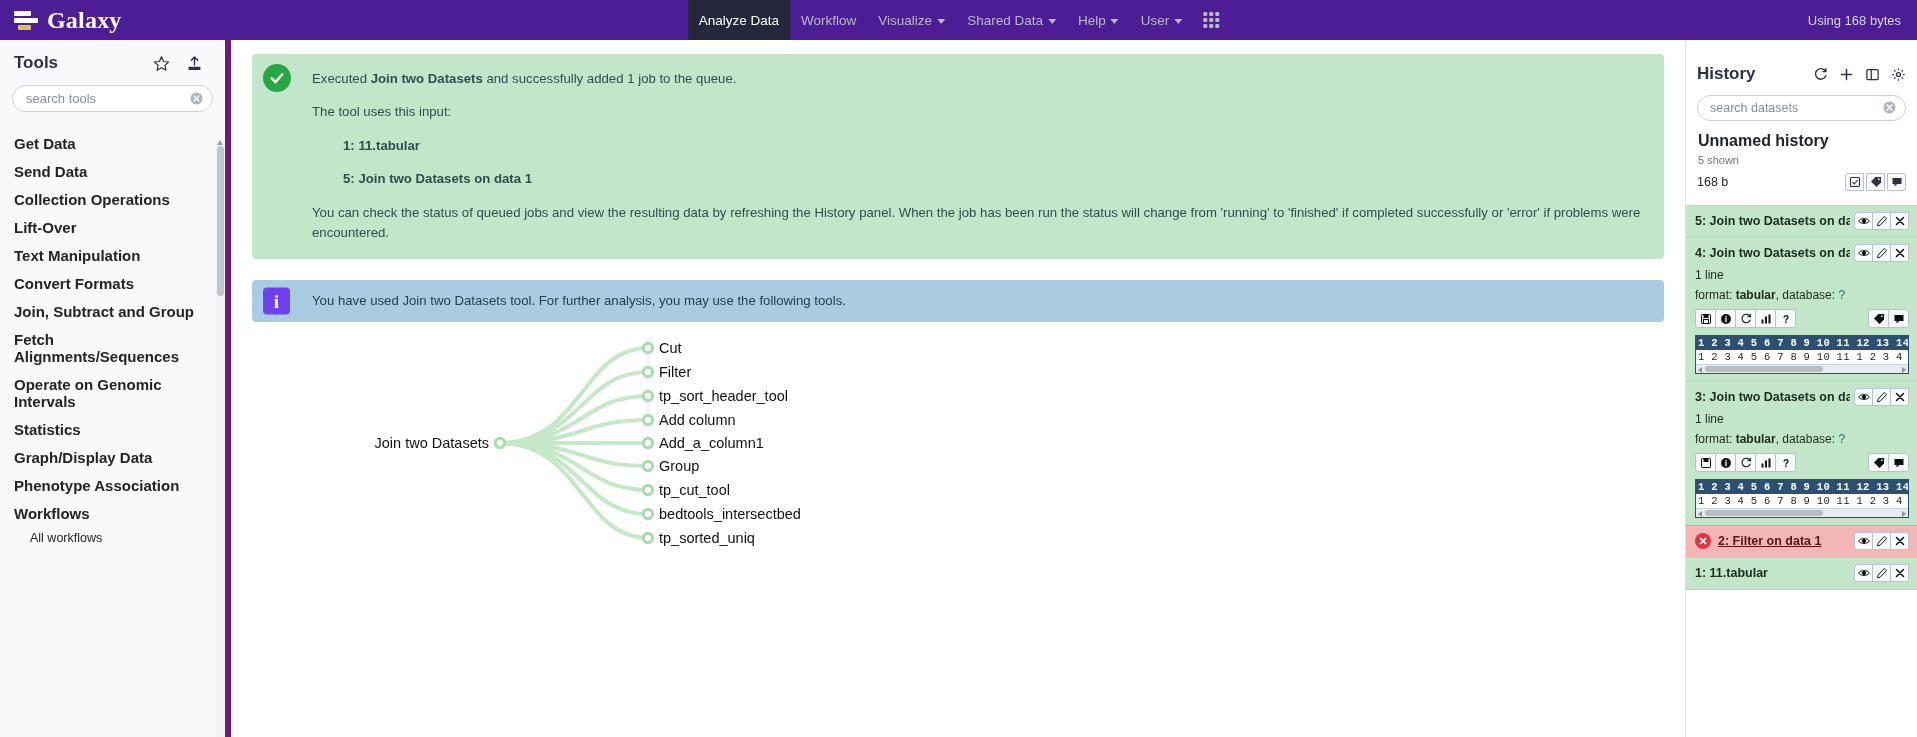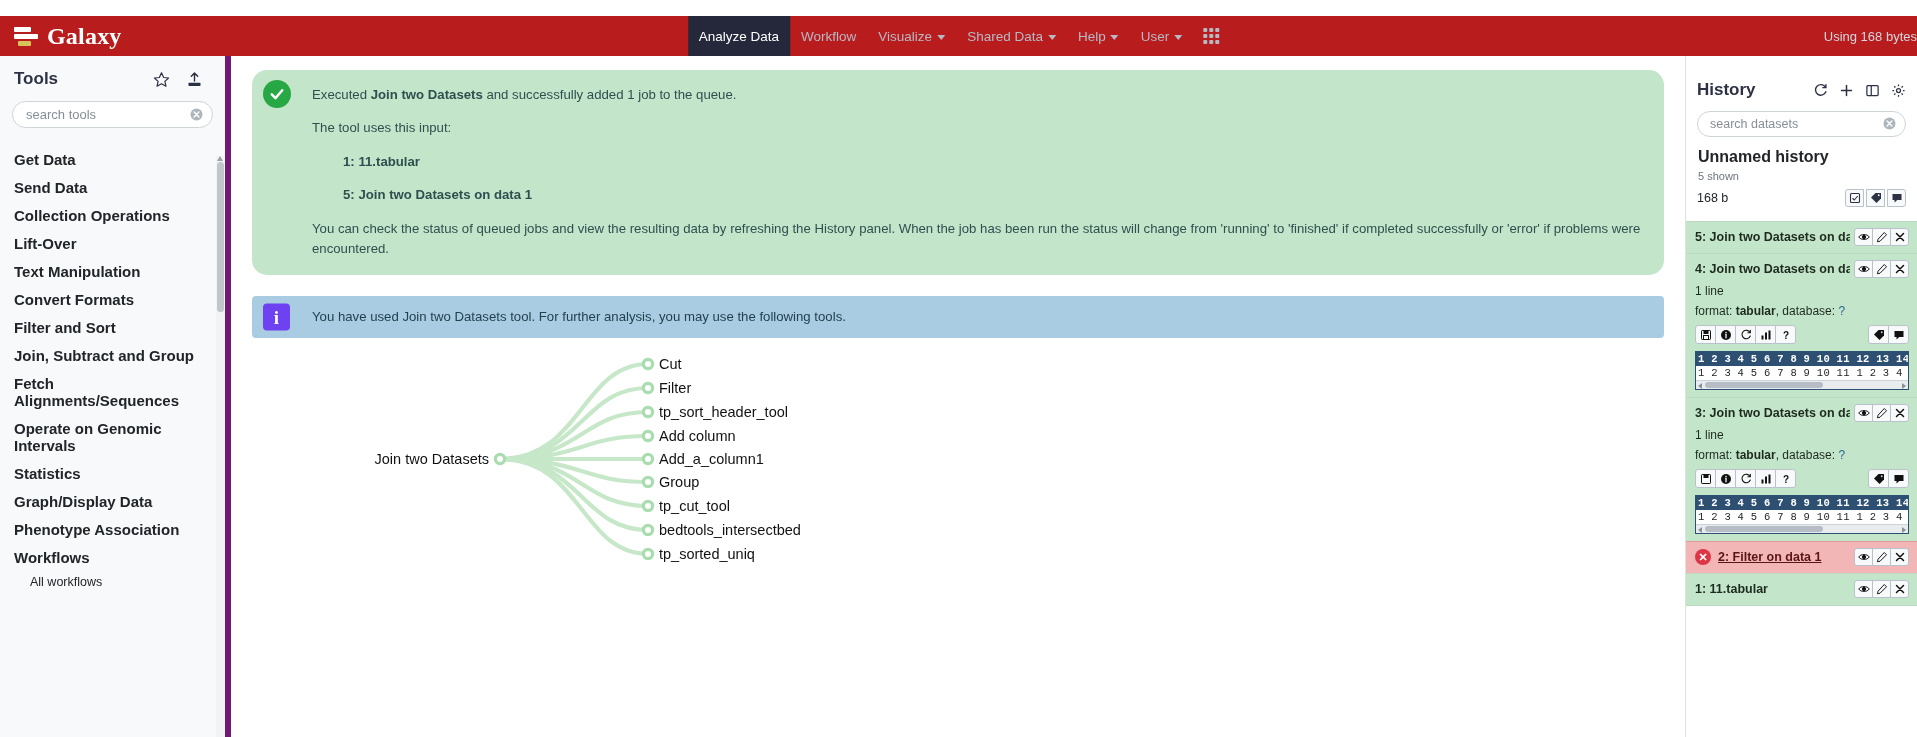"Galaxy" .masthead { background: #b91c1c -> #4c1d95; margin-top: 16px -> none }
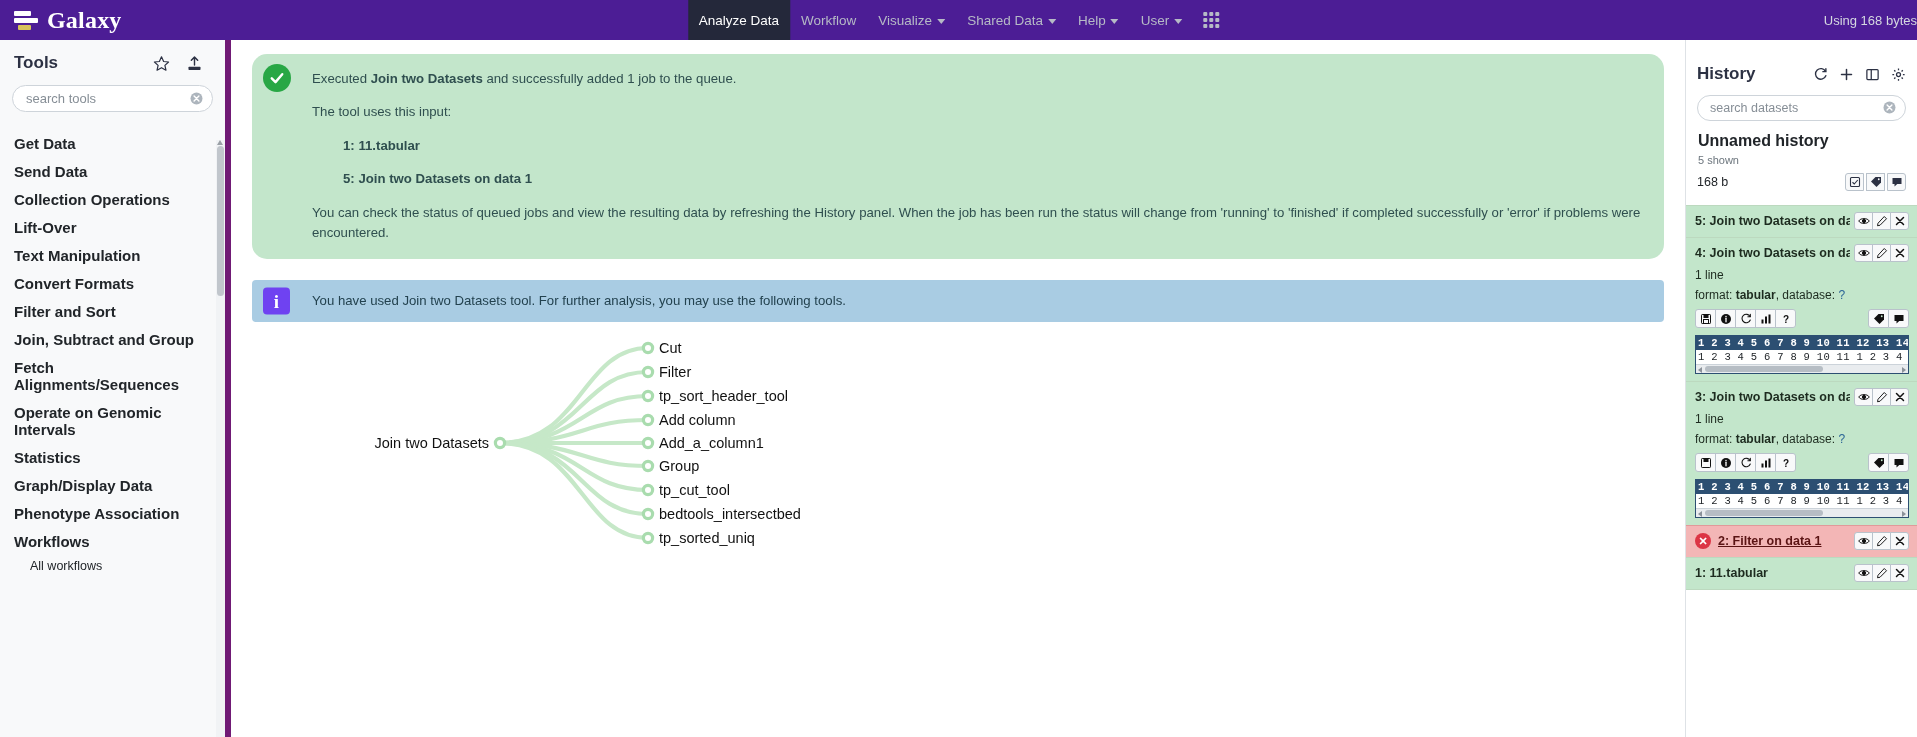"Using 168 bytes" .masthead-right { padding-right: none -> 16px }
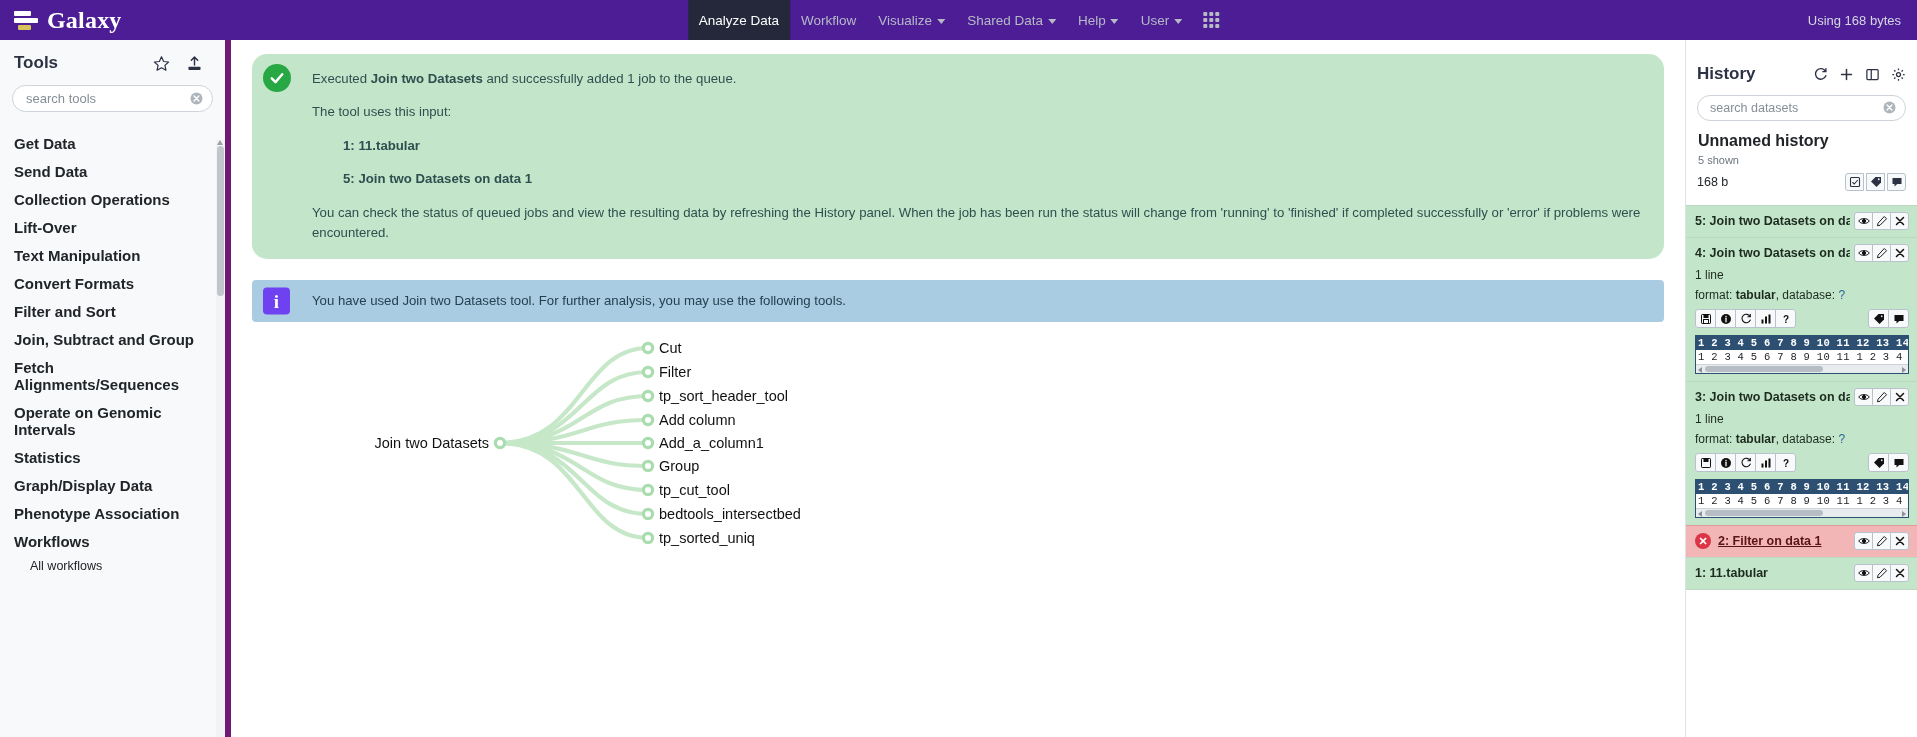"Executed Join two Datasets and" .alert-success { border-radius: 15px -> none }
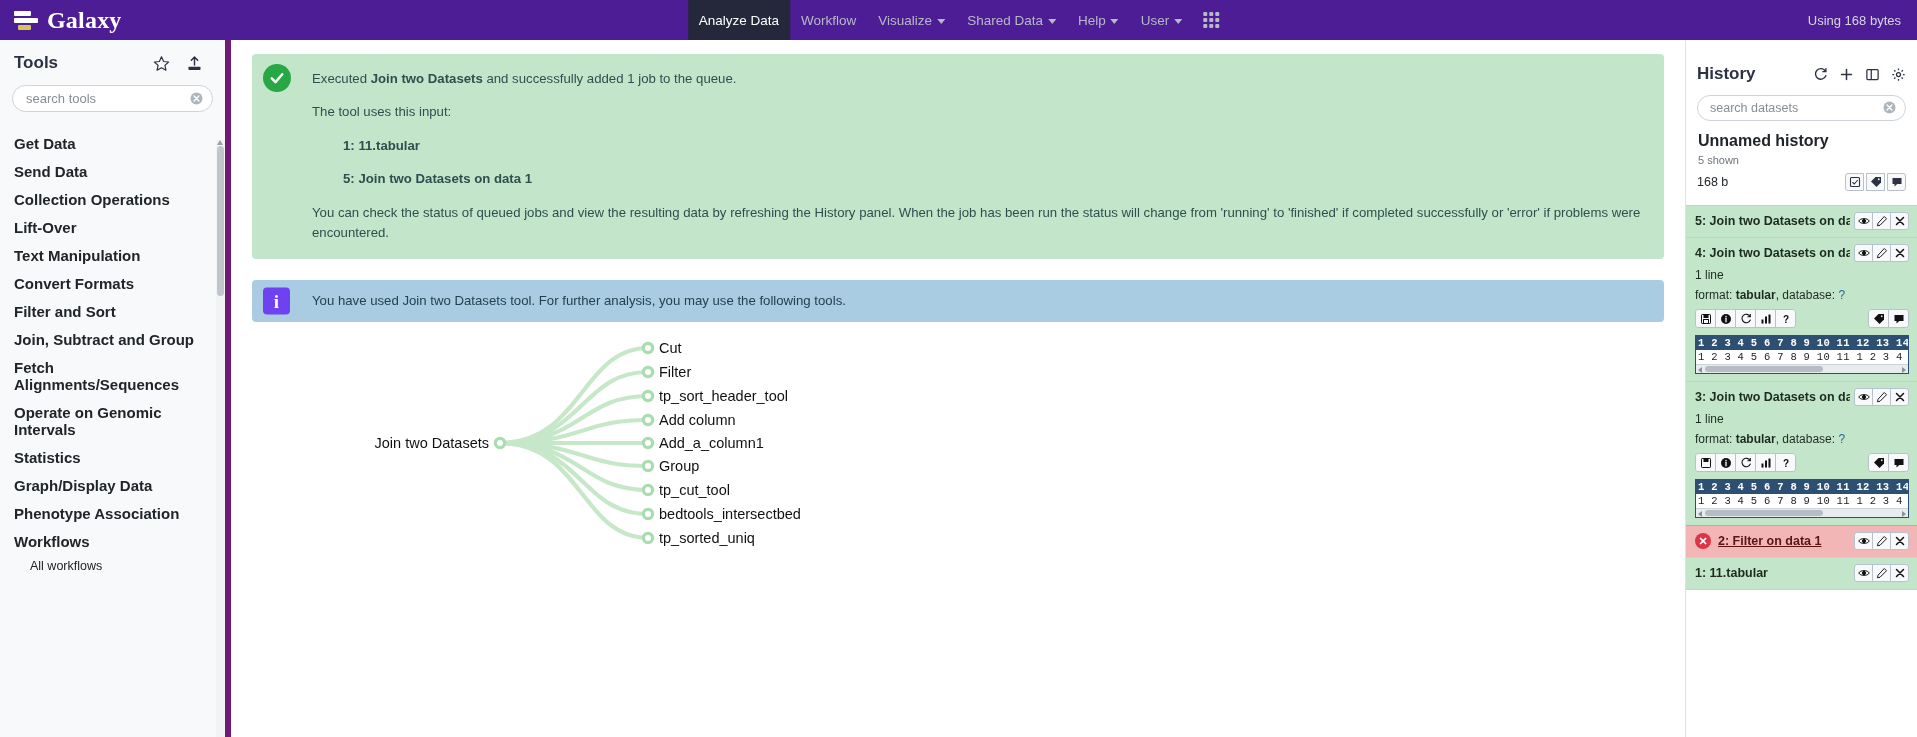"Filter and Sort" div.tool-cat { html: <div><span>Filter and Sort</span></div> -> none }
